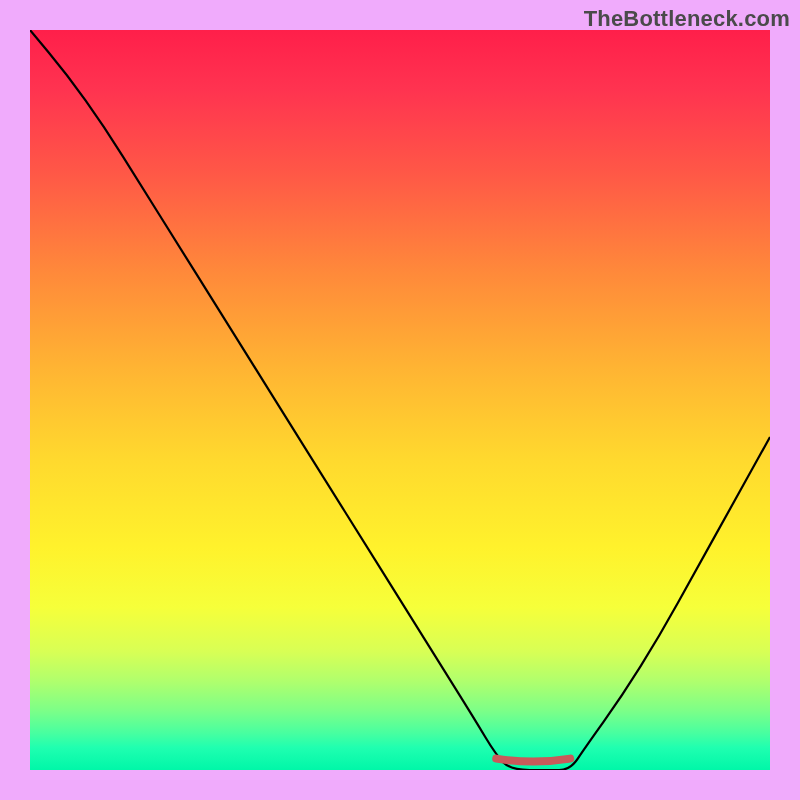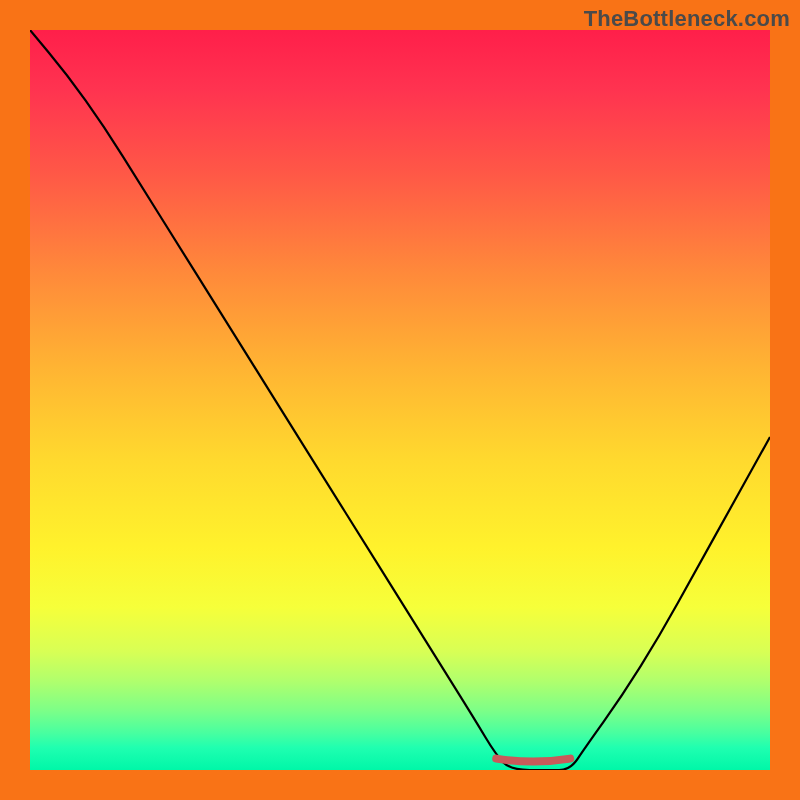"TheBottleneck.com" .frame { background: #f97316 -> #f0abfc }
